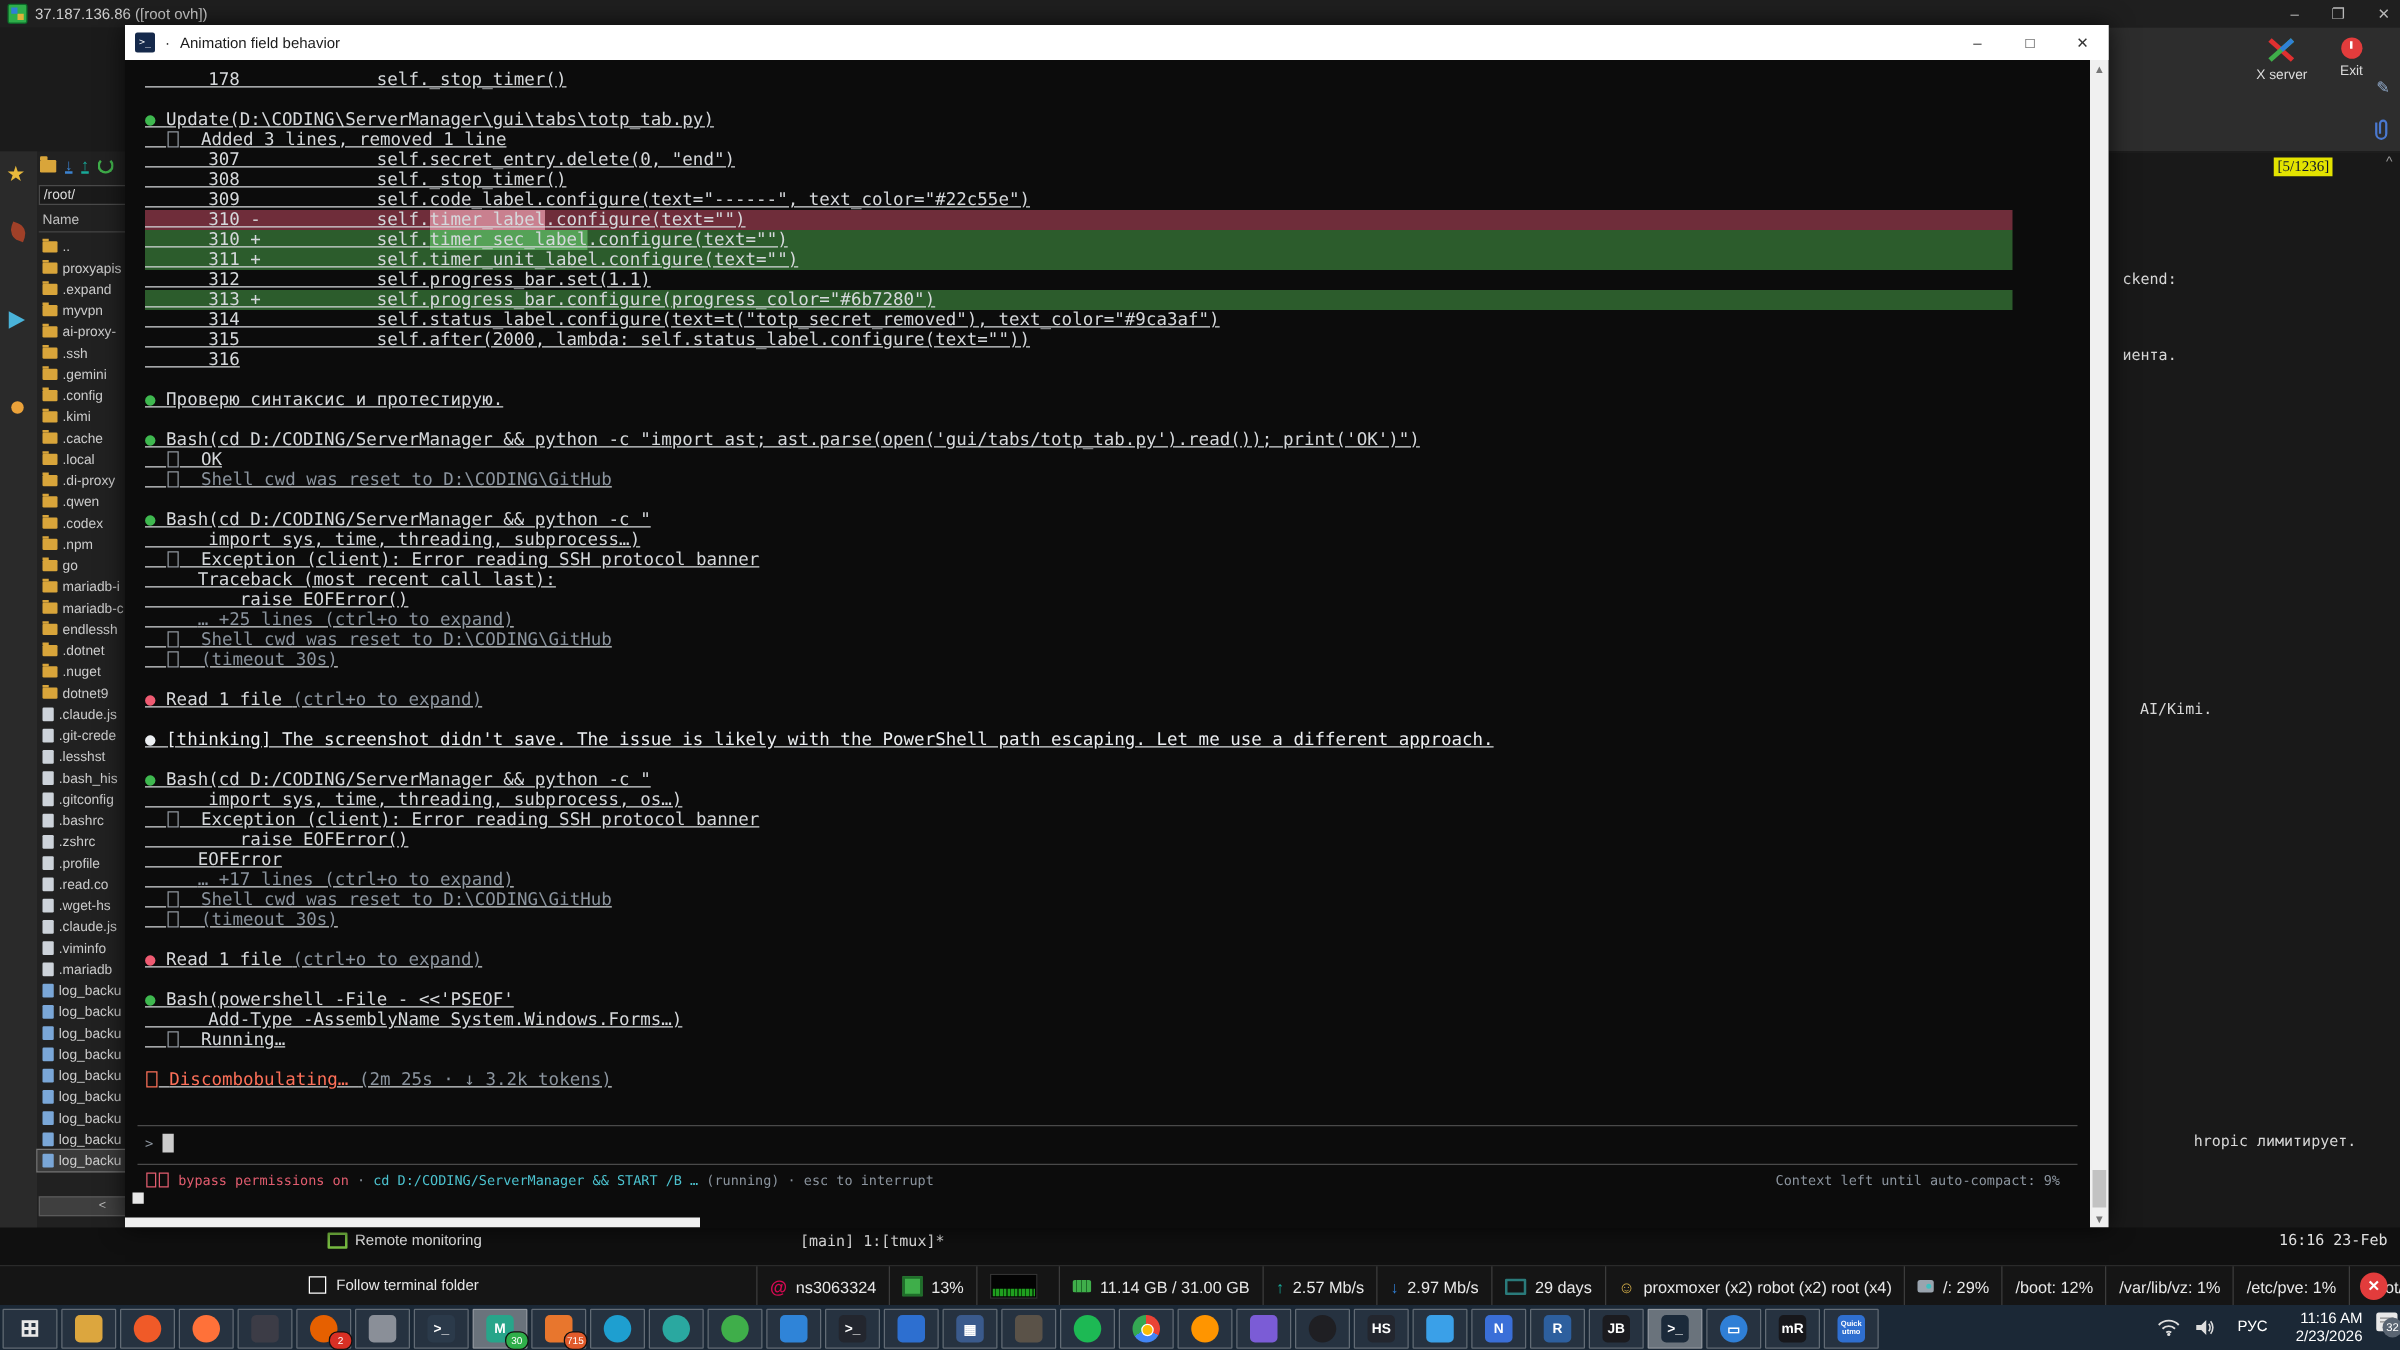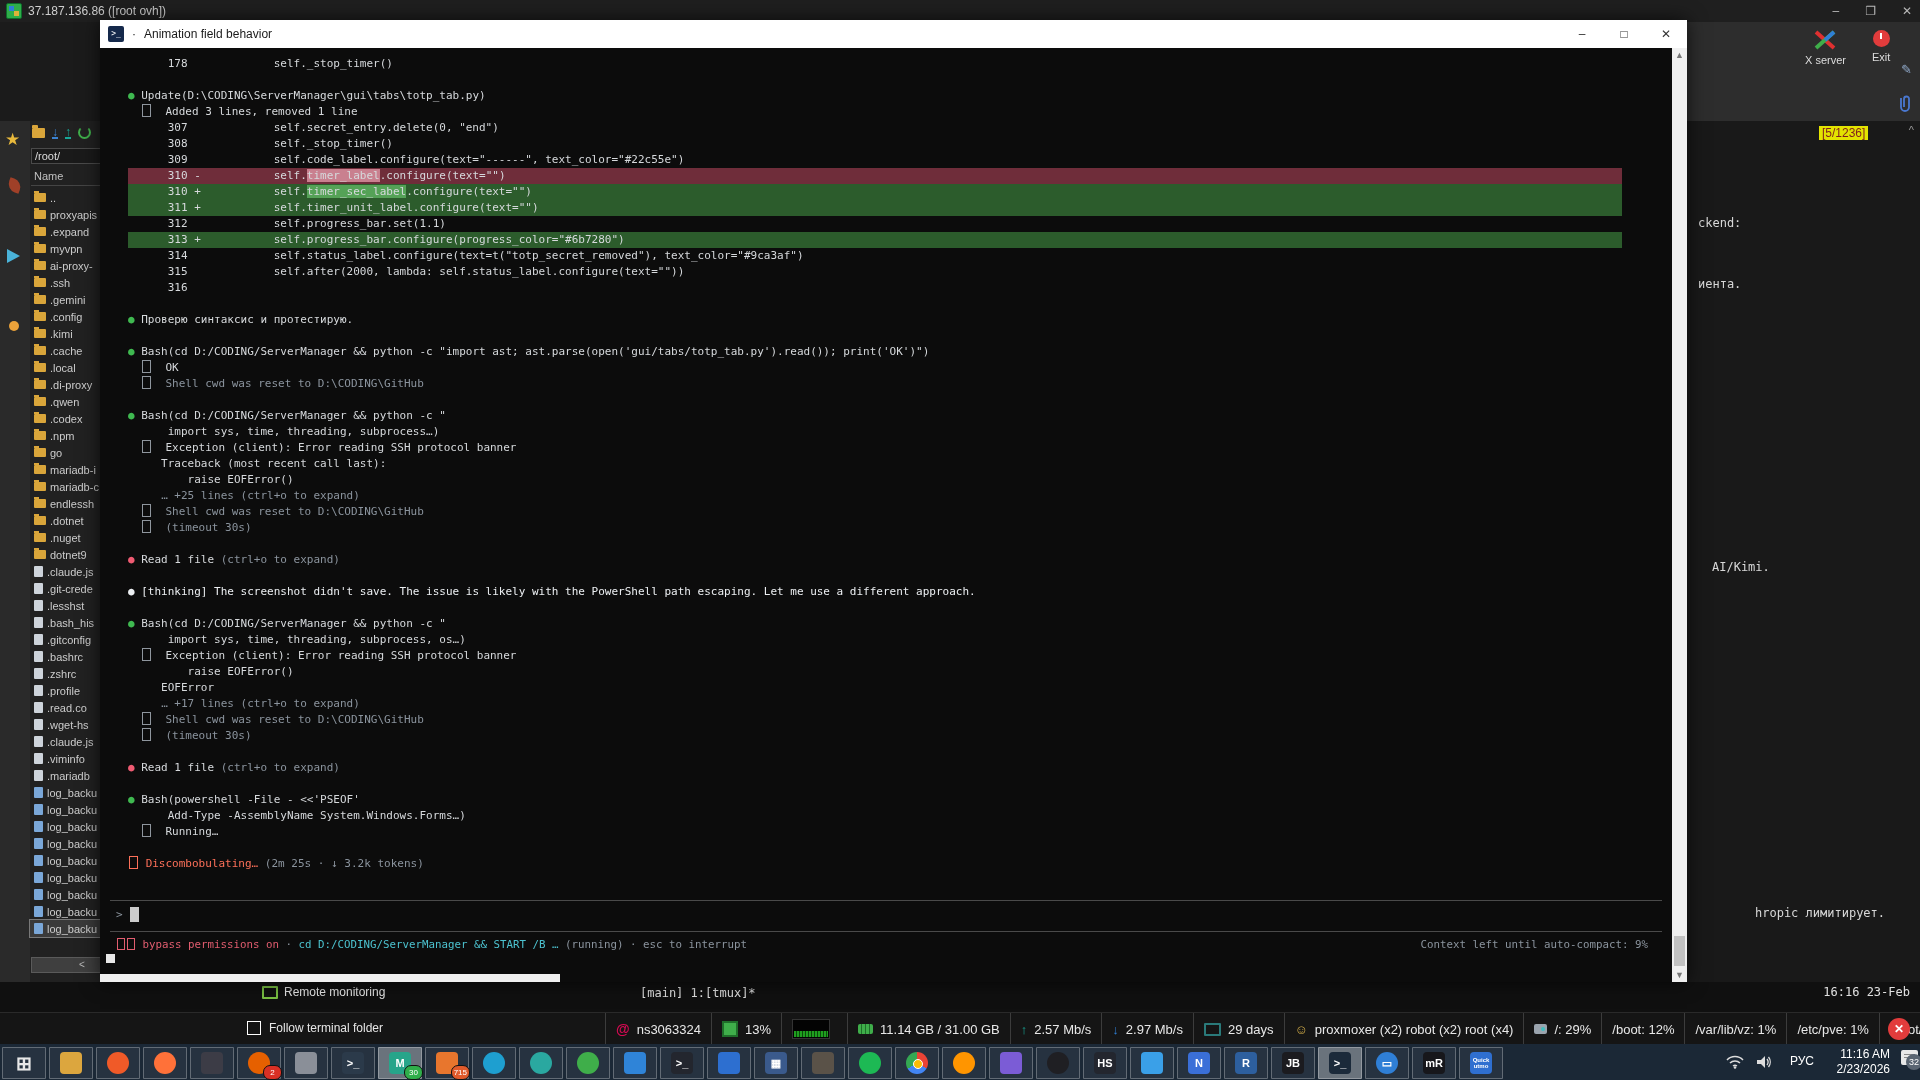"178 self._stop_timer()" .term { font-size: 11px -> 14px; left: 12px -> 0; text-decoration: none -> underline }
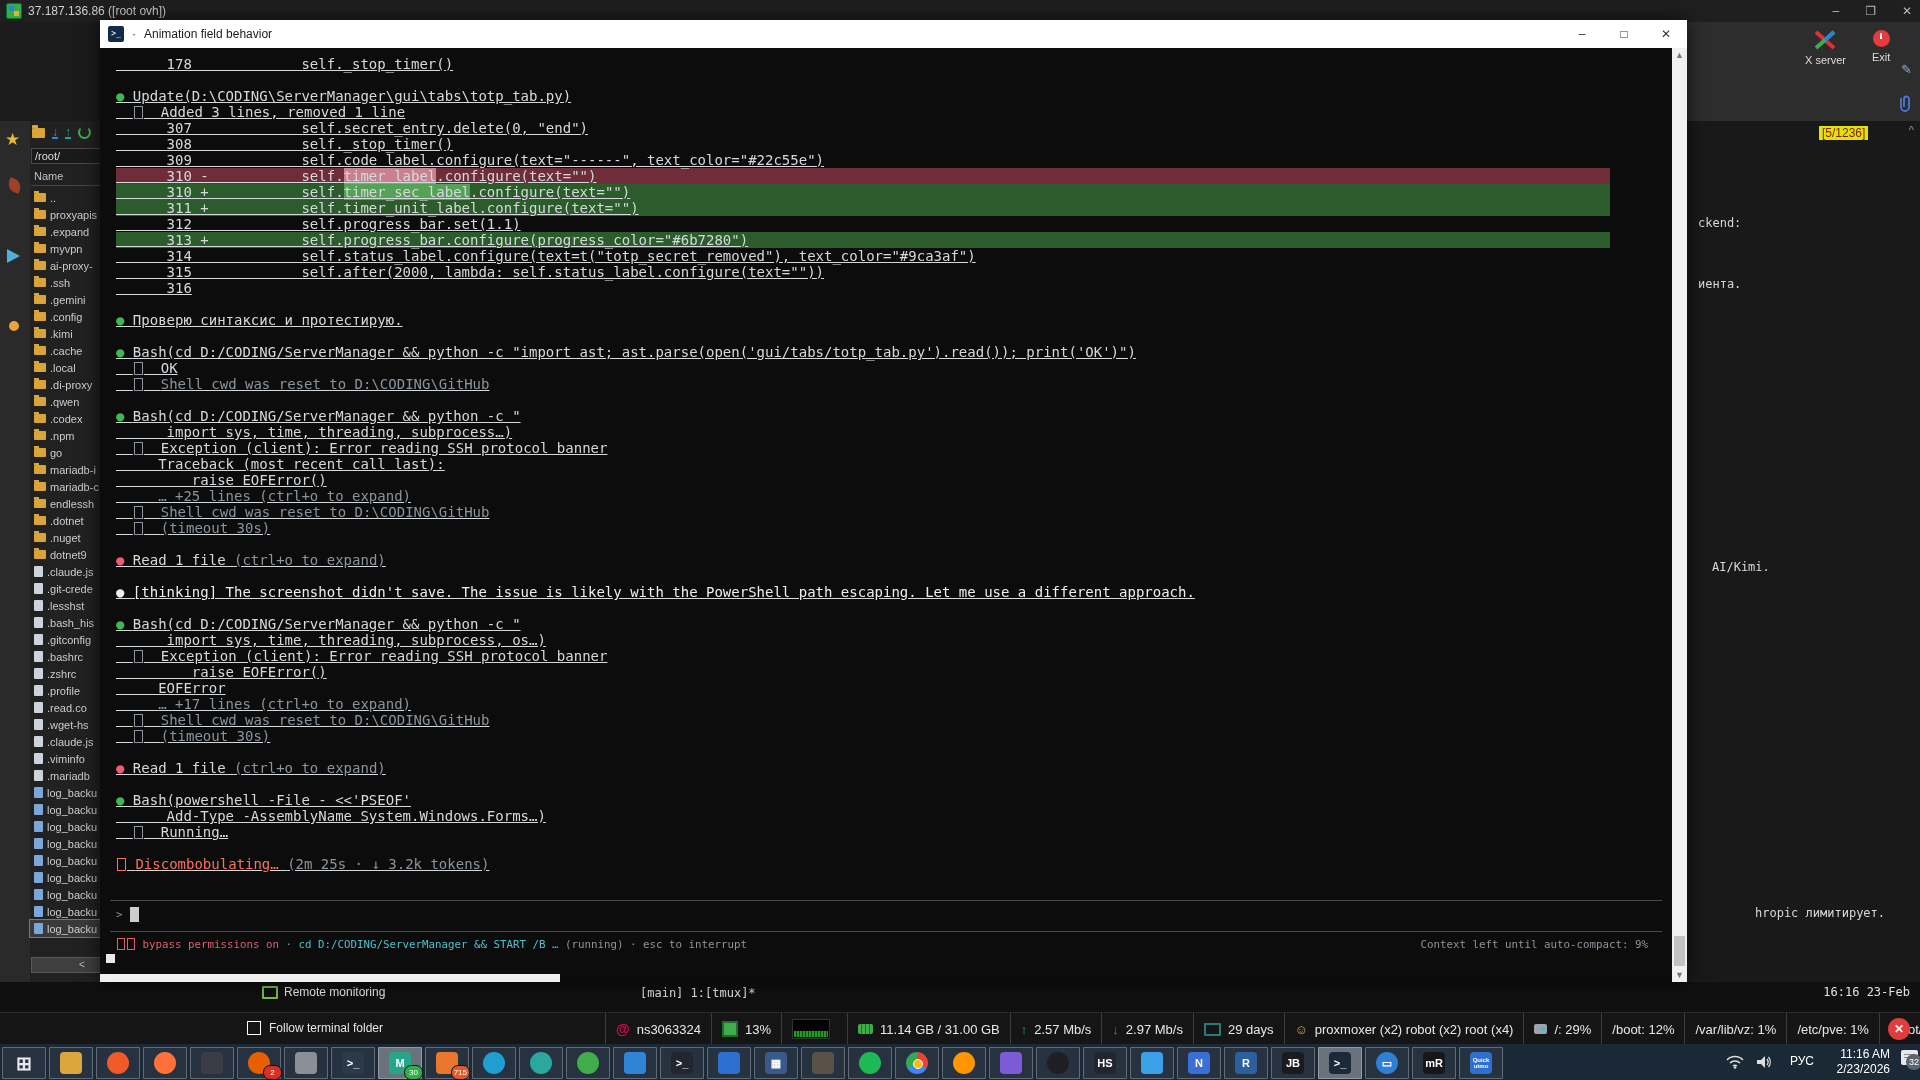"[5/1236]" .search-badge { color: #7f1d1d -> #0f172a; font-family: Liberation Sans, sans-serif -> Liberation Serif, serif }
